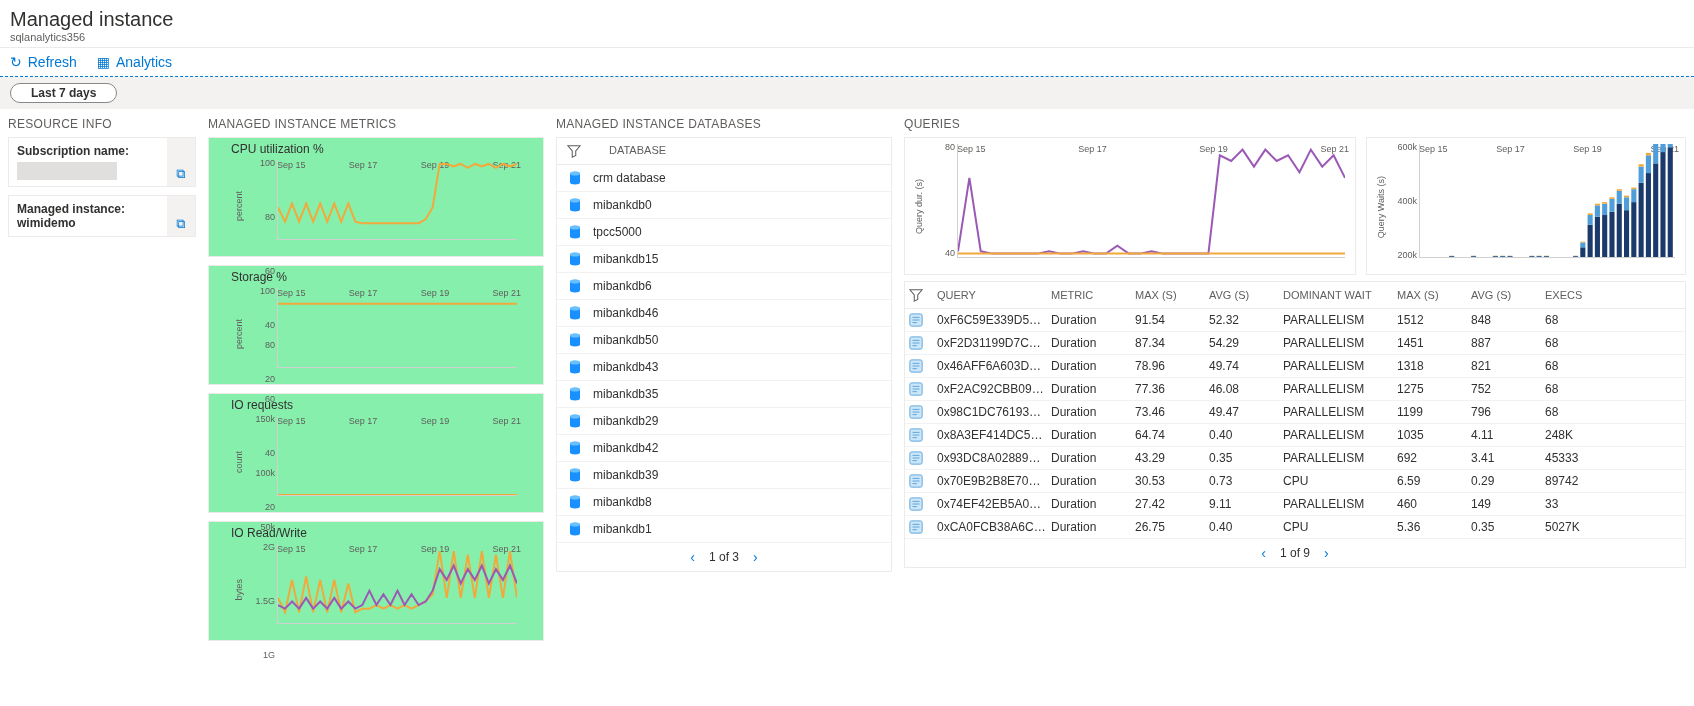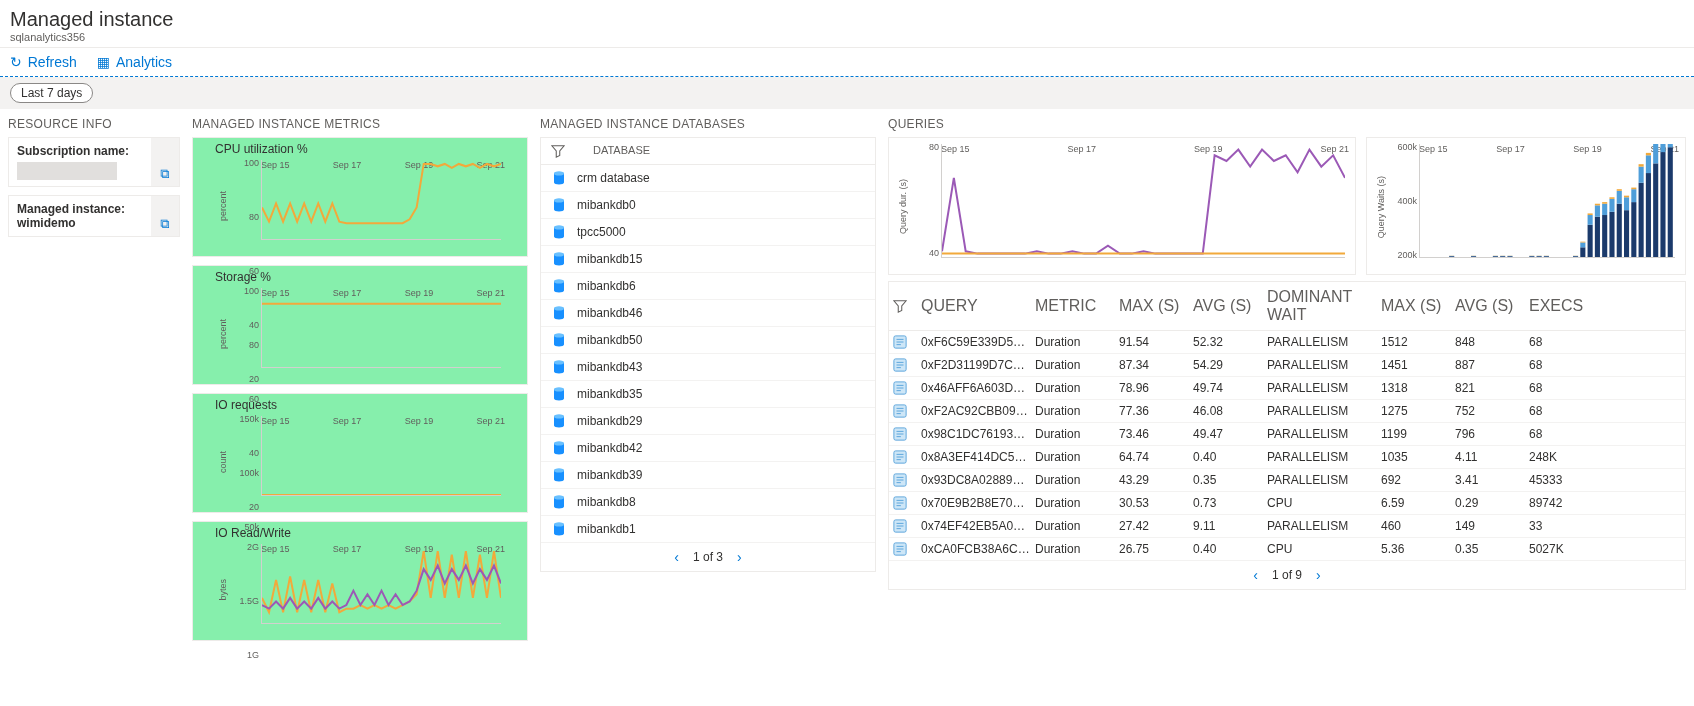"Last 7 days" .pill { font-weight: none -> bold; padding: 2px 10px -> 2px 20px }
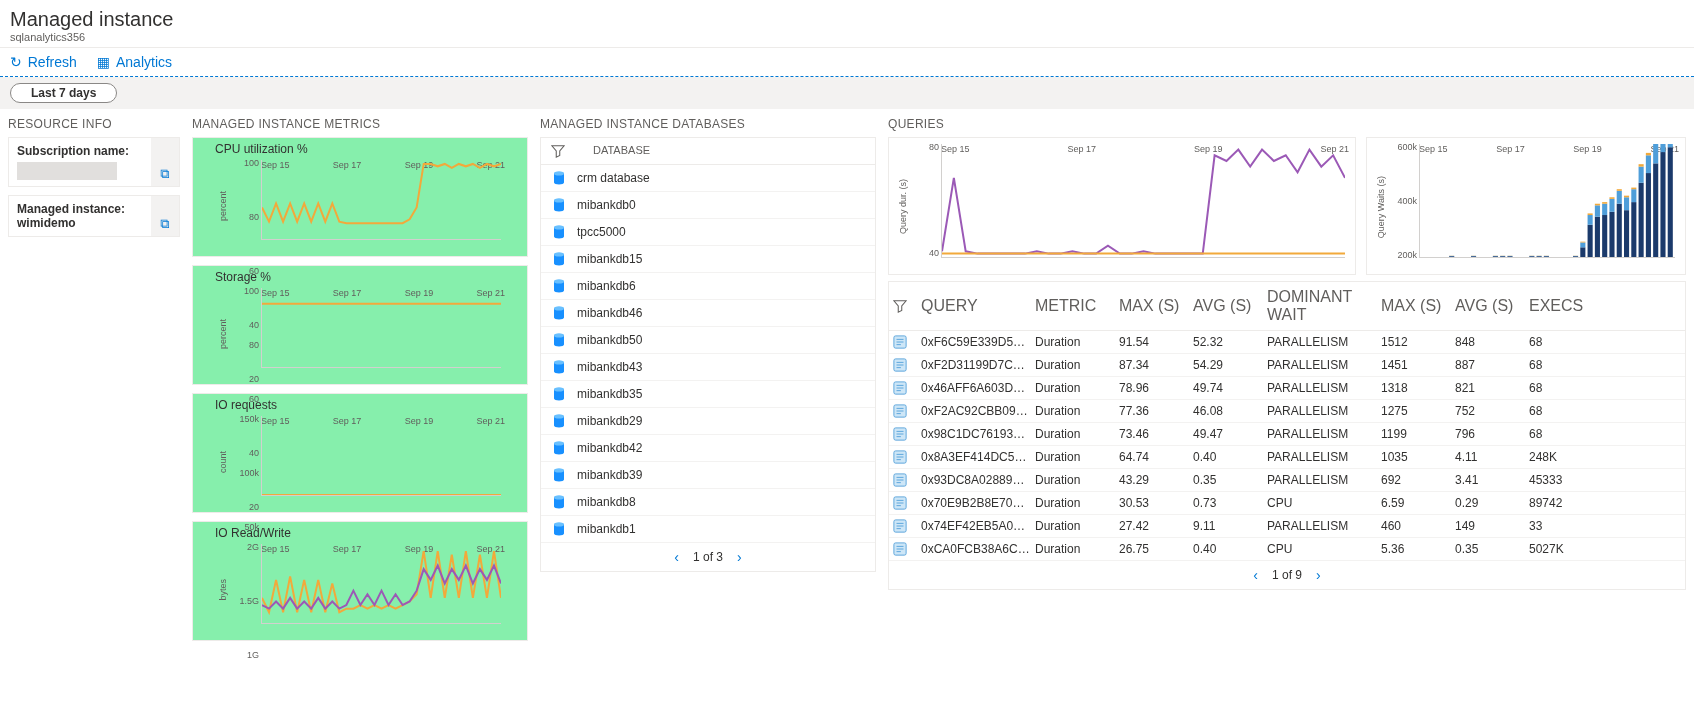"RESOURCE INFO" .col-info { width: 172px -> 188px }
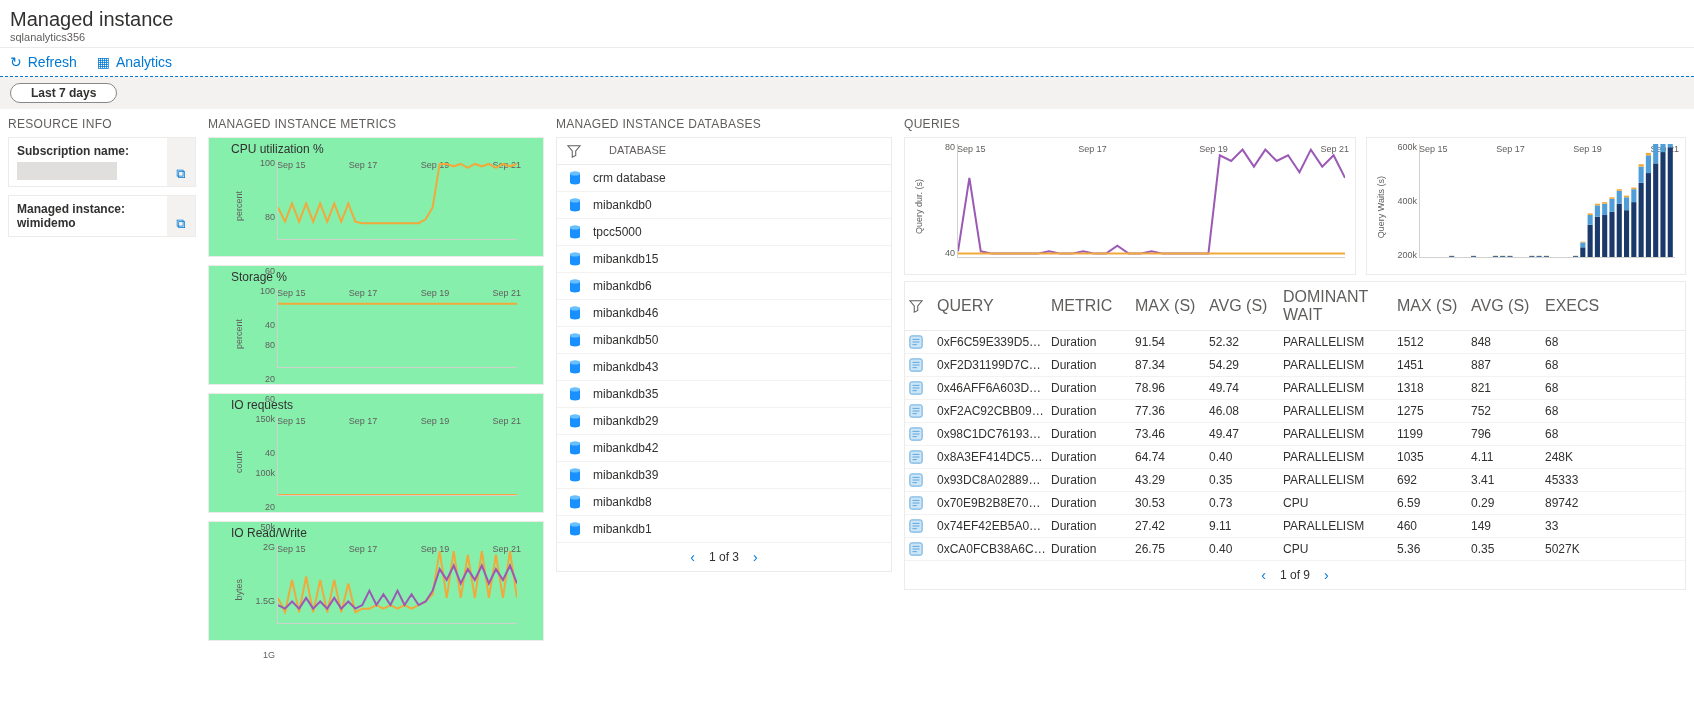"QUERY" .q-head, .q-row { font-size: 16px -> 11px }
